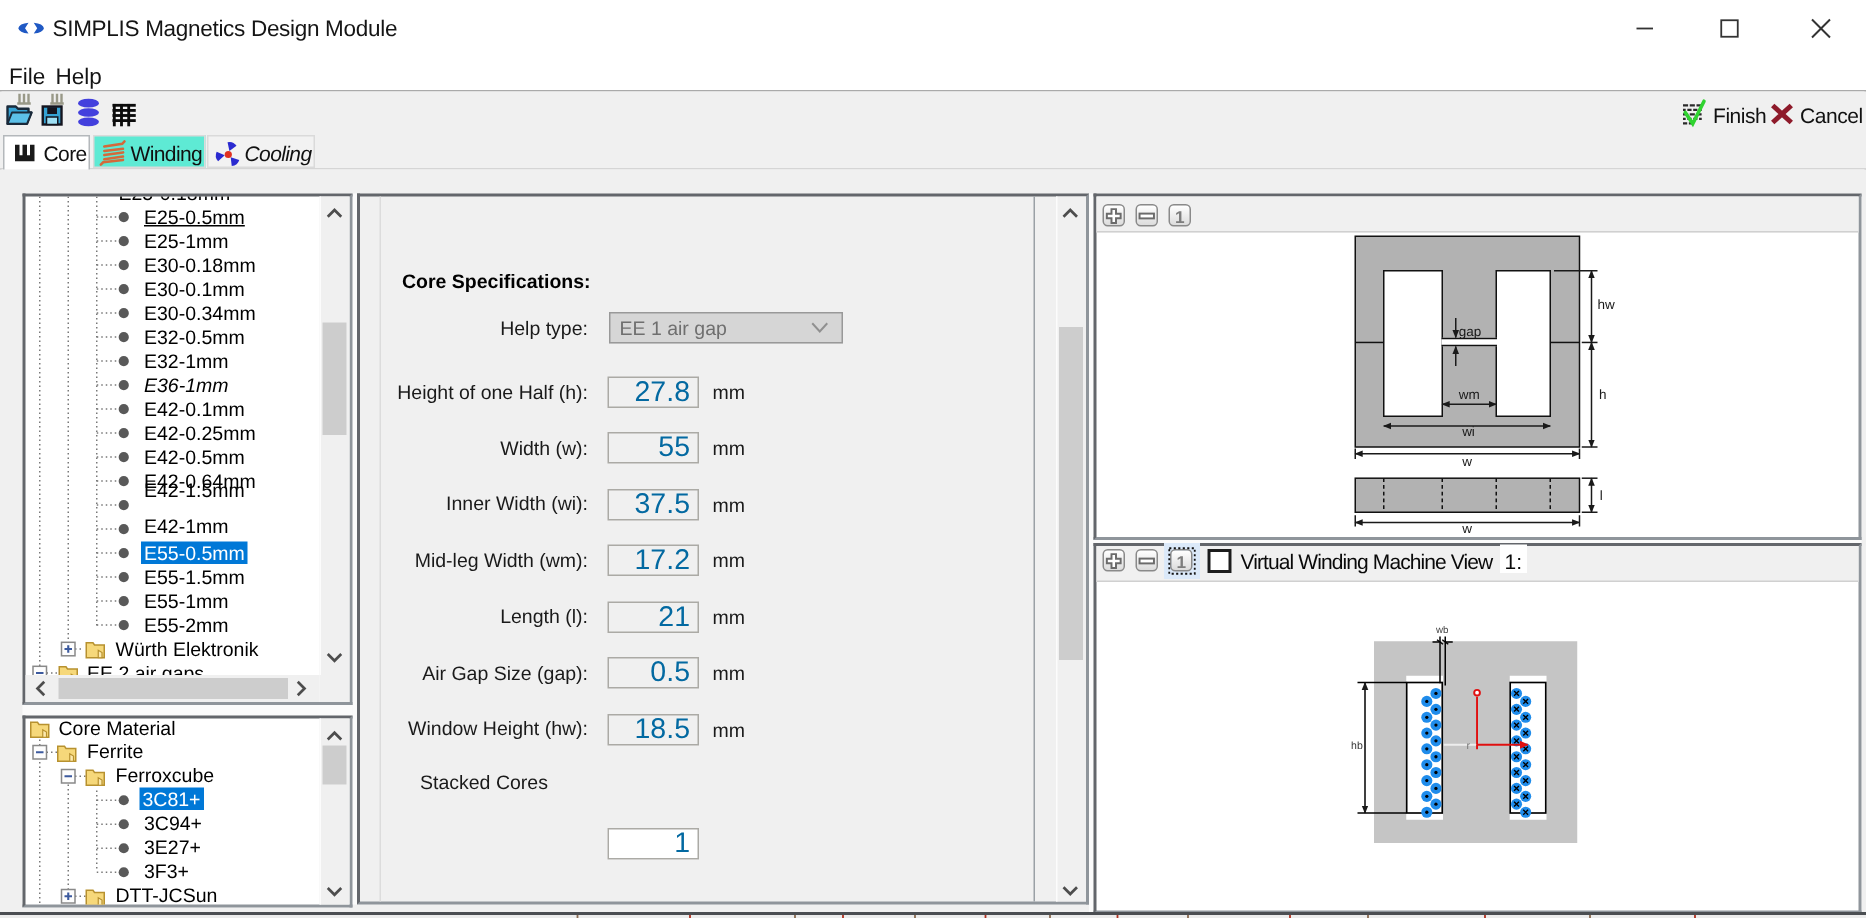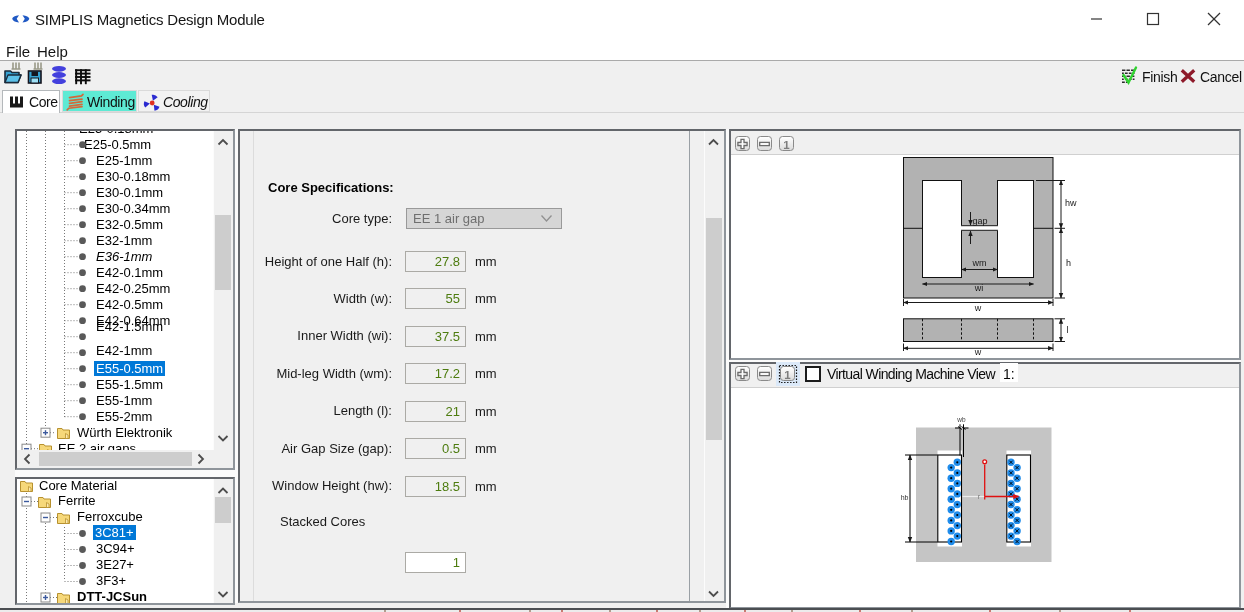"E25-0.5mm" div.trow { left: 67px -> 79px; text-decoration: none -> underline }
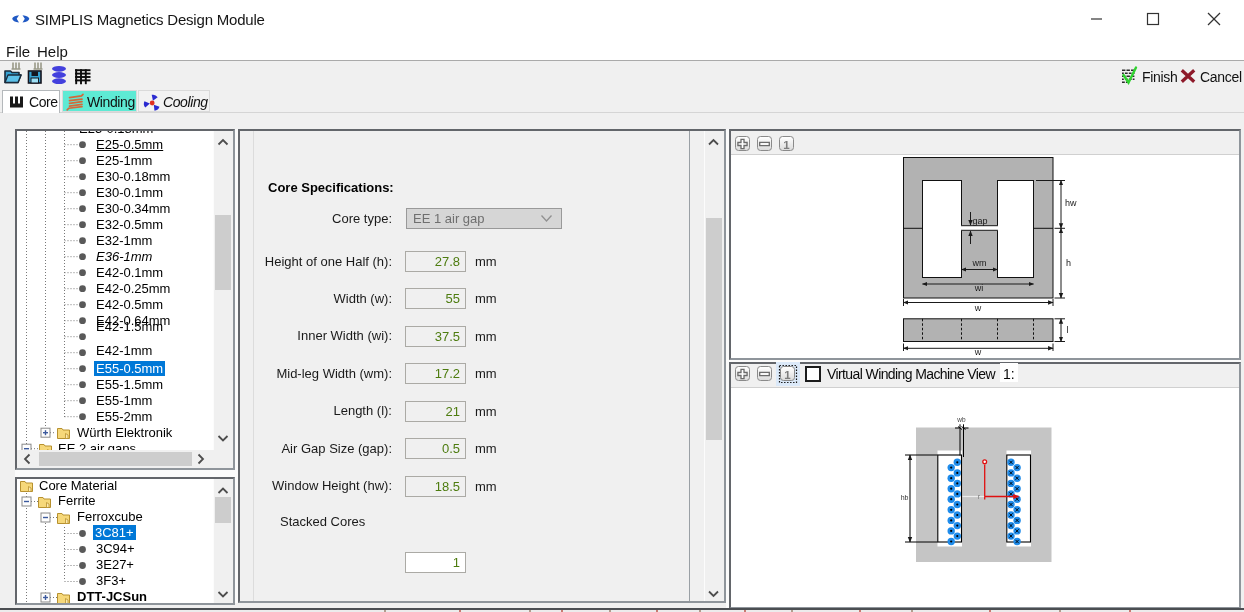"Core type:" div.flabel { text: Core -> Help }
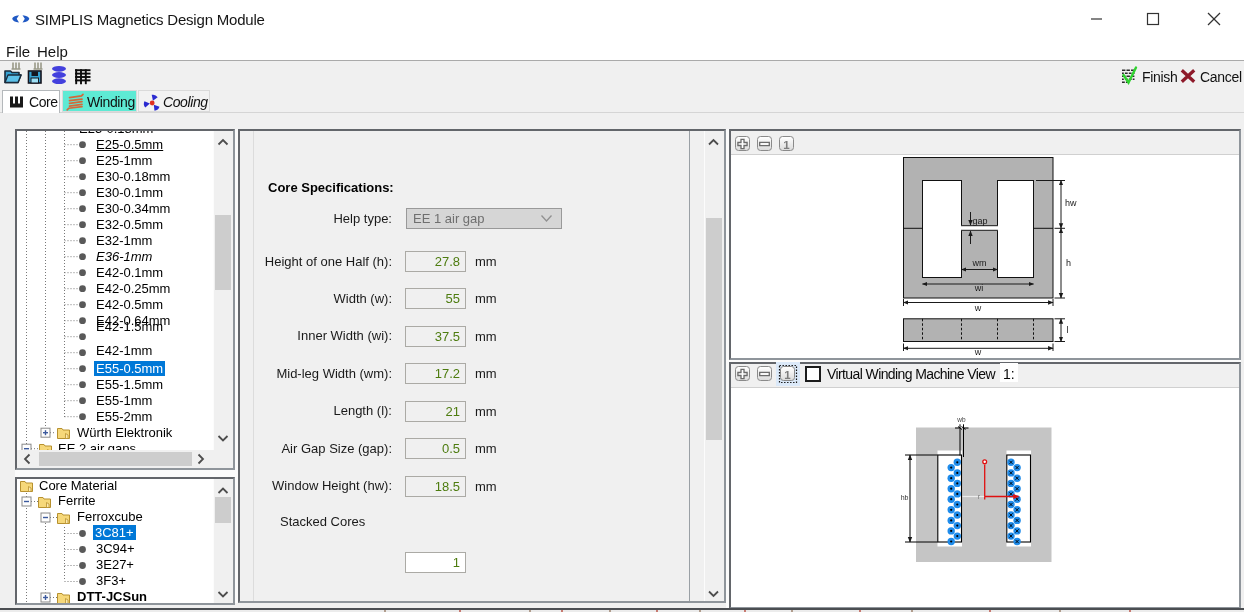"27.8" .finput { color: #4d7c0f -> #0369a1; font-size: 13px -> 19px }
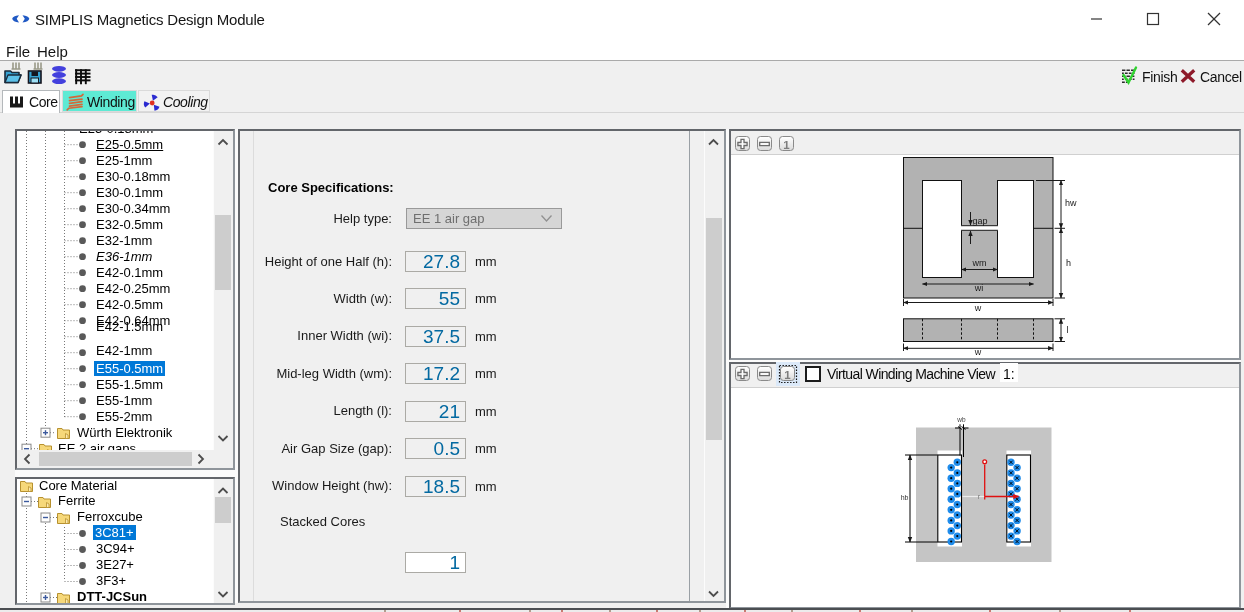"DTT-JCSun" div.trow { font-weight: bold -> none }
